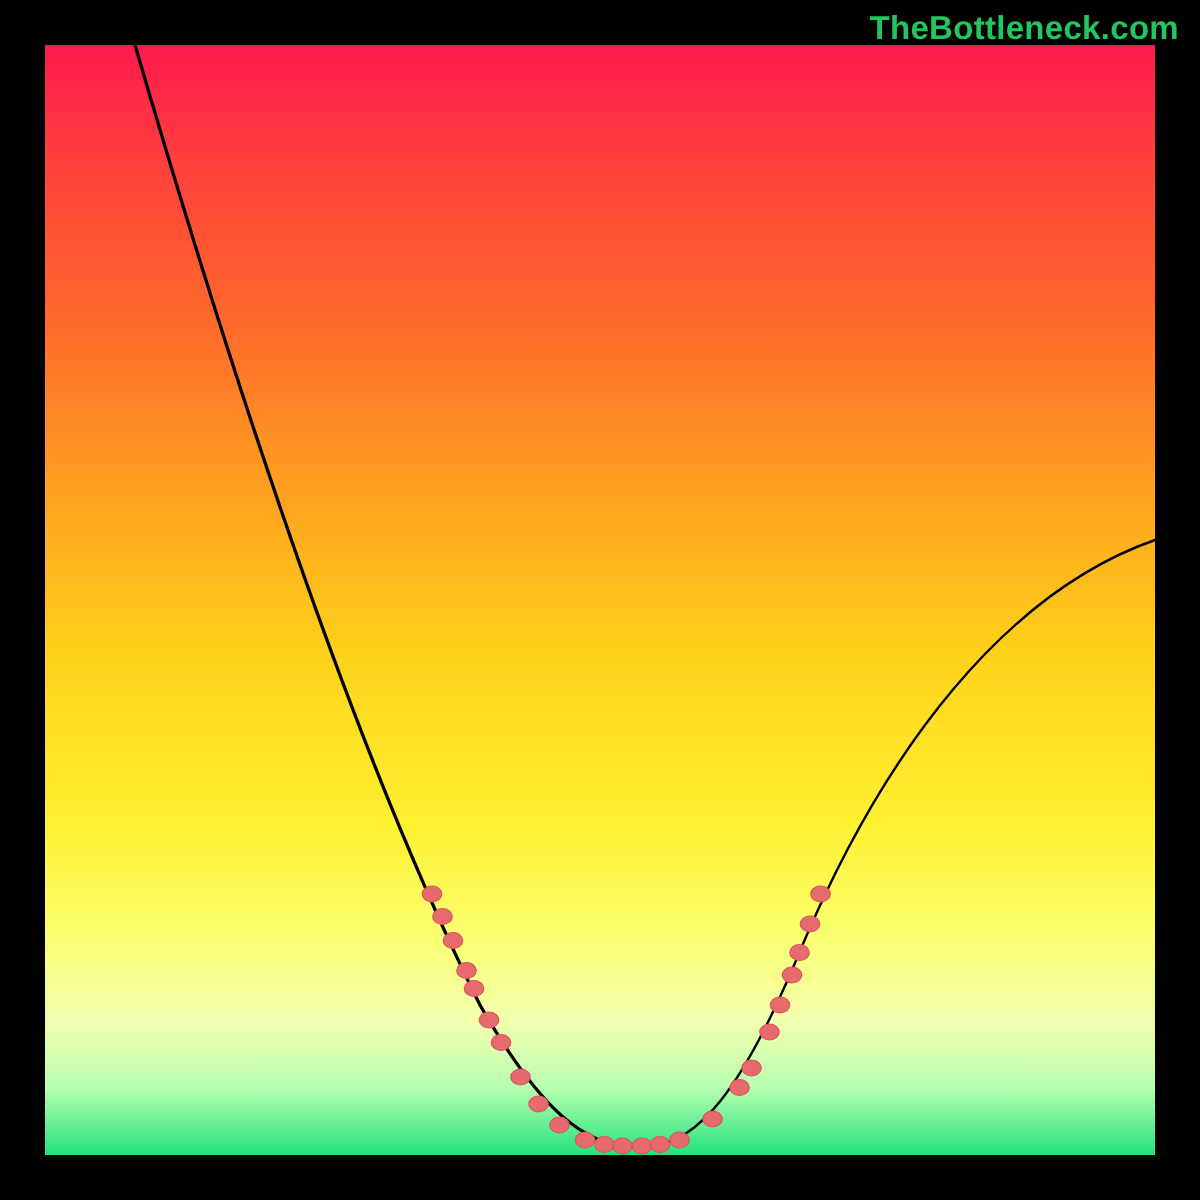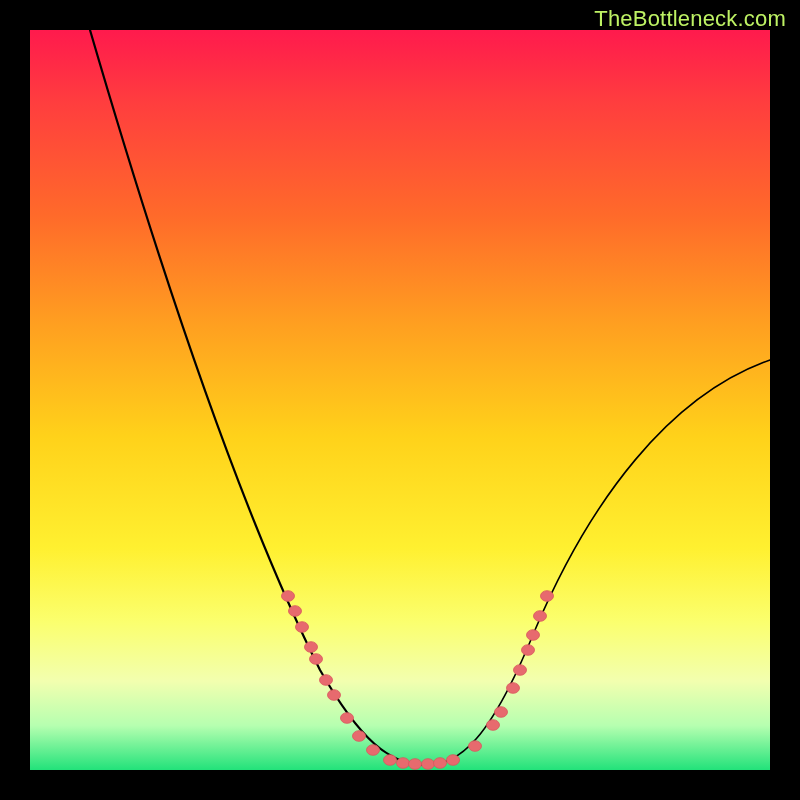"TheBottleneck.com" .watermark { color: #bef264 -> #22c55e; font-weight: 400 -> 700 }
